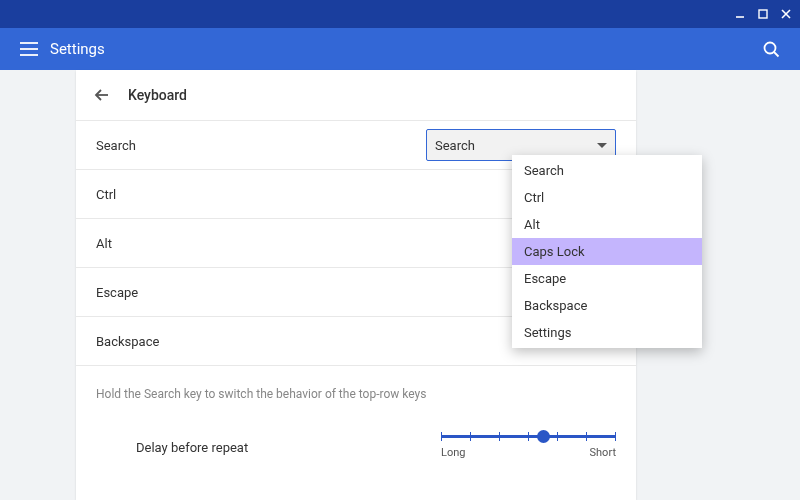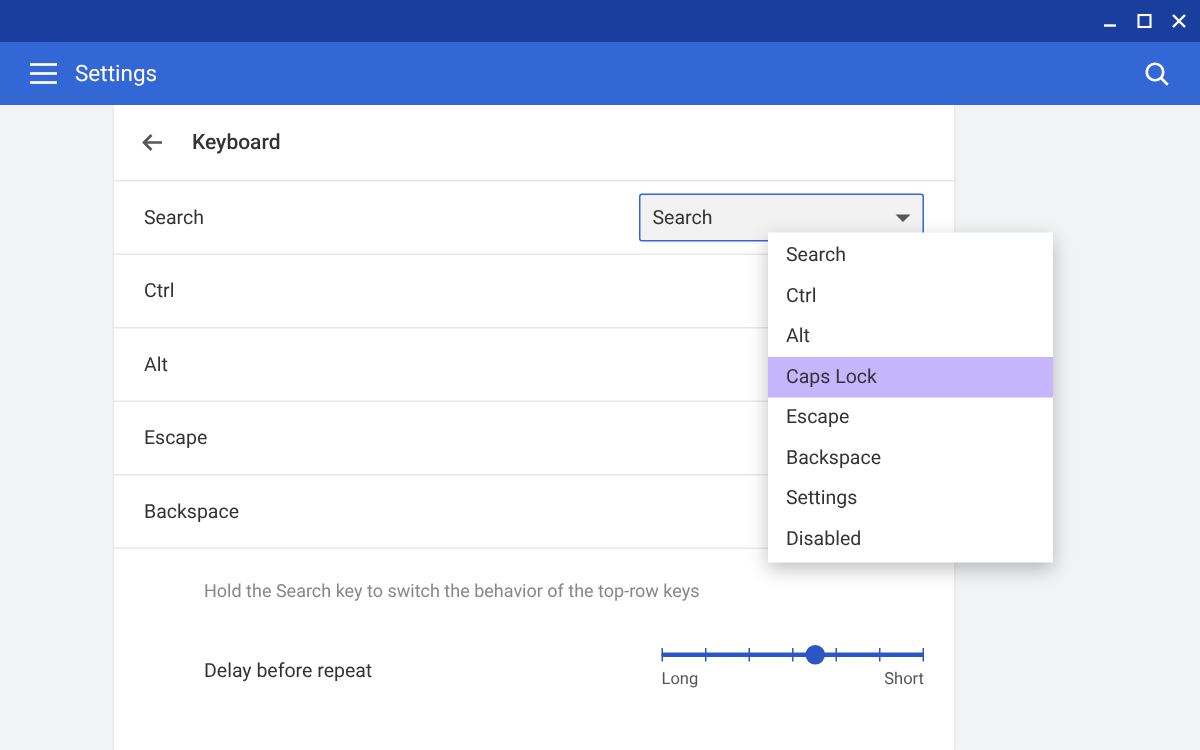"Disabled" div.dd-item { html: <div>Disabled</div> -> none }
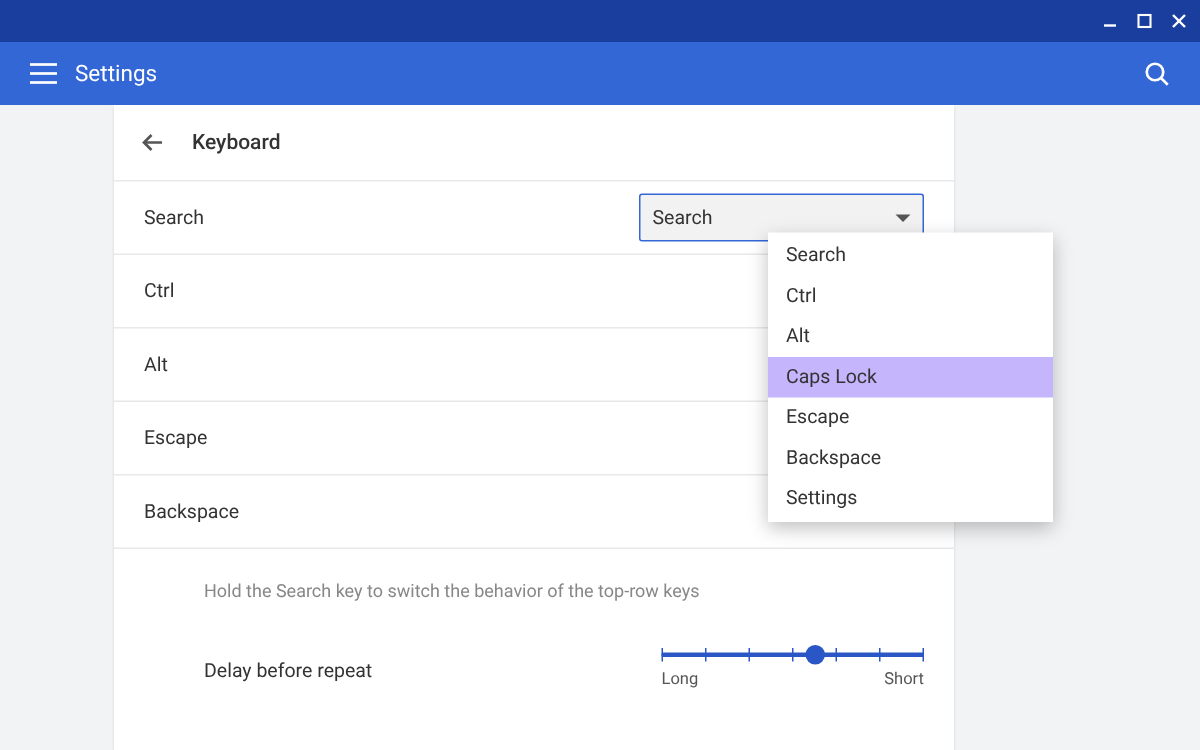"Hold the Search key to" .row-sub { margin-left: 40px -> none }
